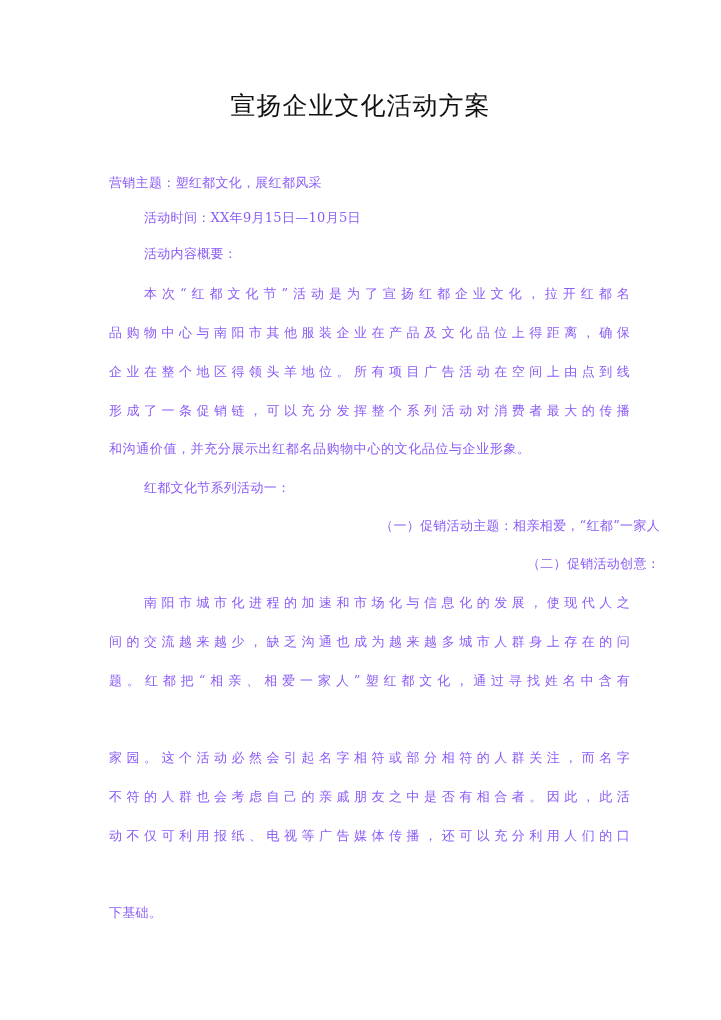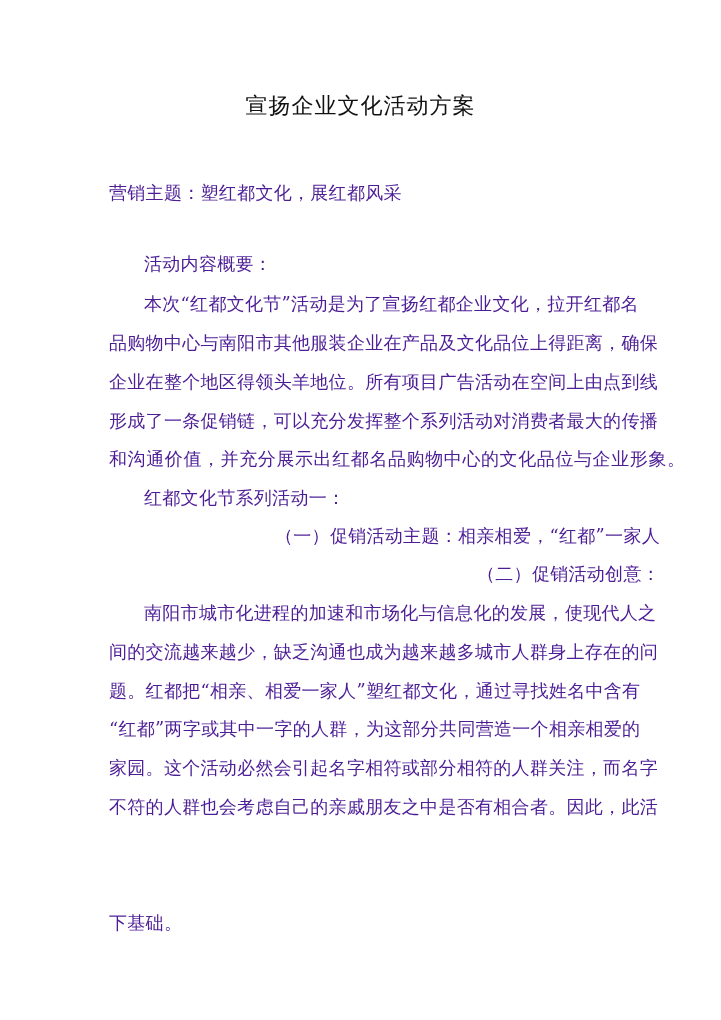"宣扬企业文化活动方案" .title { font-size: 22px -> 25px }
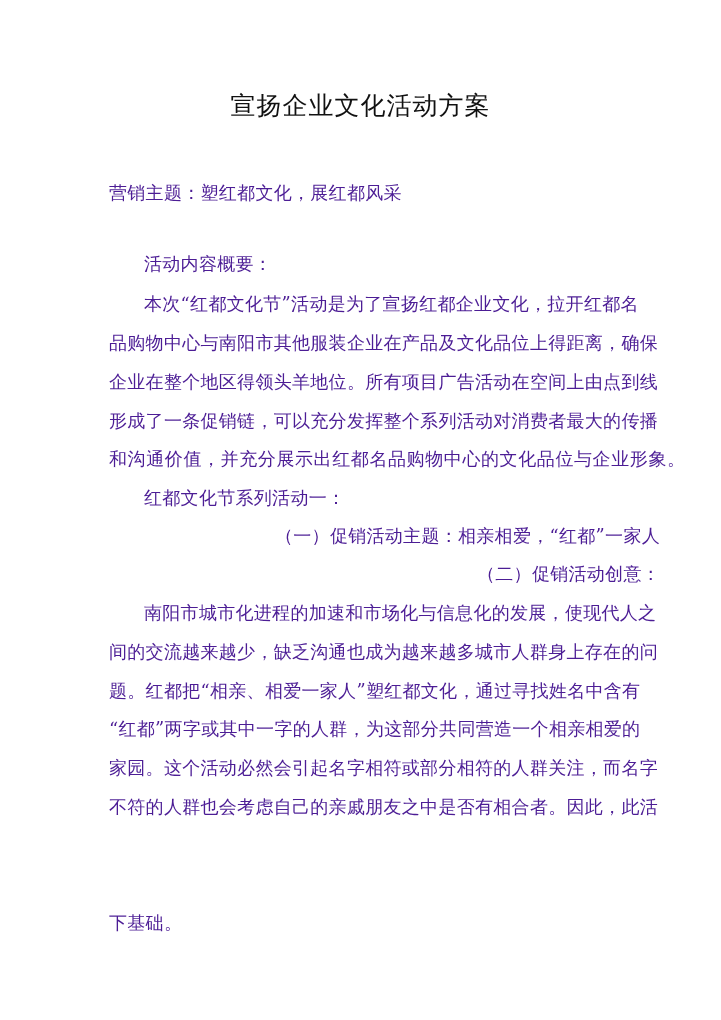"营销主题：塑红都文化，展红都风采" .line { color: #4c1d95 -> #8b5cf6; font-size: 18px -> 13px; margin-top: 10px -> none }
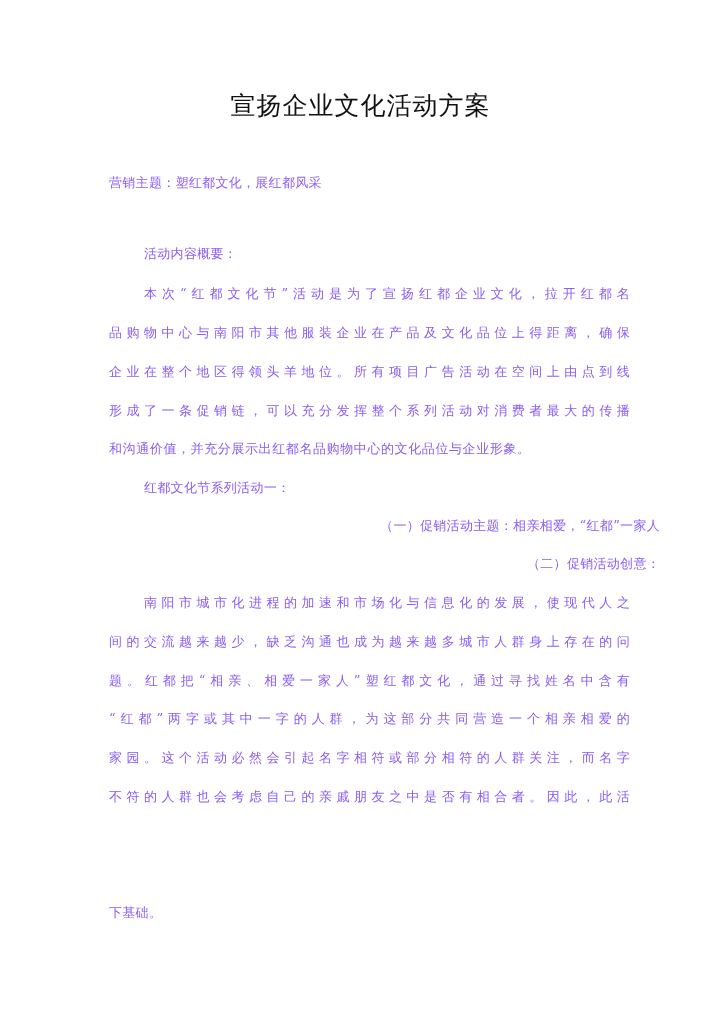"活动时间：XX年9月15日—10月5日" div.line { html: none -> <div>活动时间：XX年9月15日—10月5日</div> }
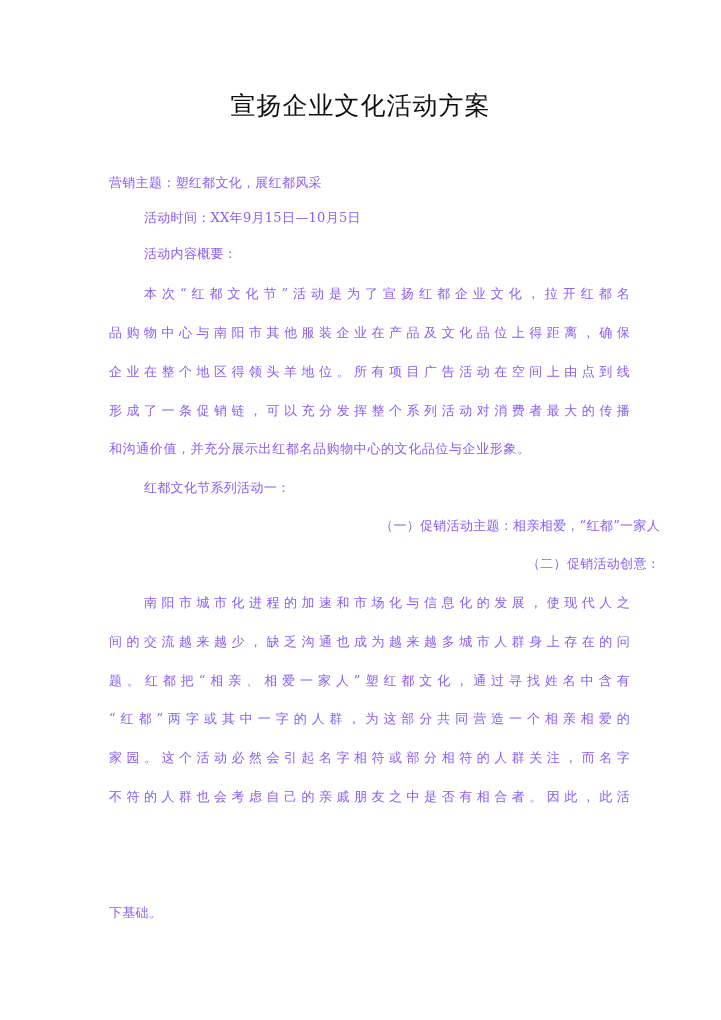"“红都”两字或其中一字的人群，为这部分共同营造一个相亲相爱的" div.line { html: <div>“红都”两字或其中一字的人群，为这部分共同营造一个相亲相爱的</div> -> none }
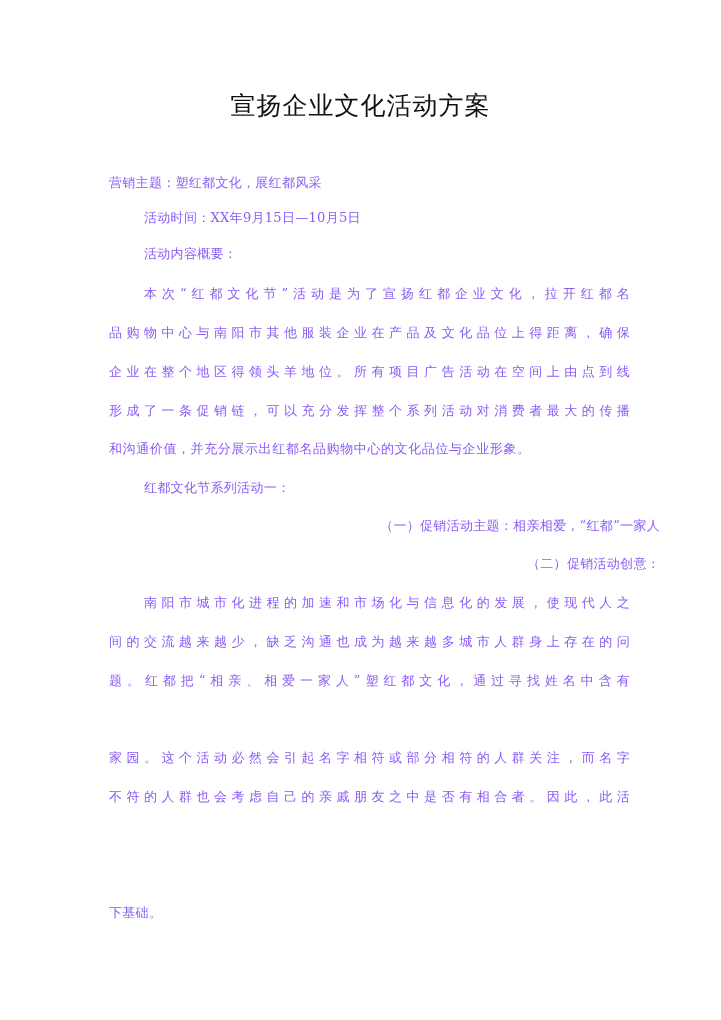"动不仅可利用报纸、电视等广告媒体传播，还可以充分利用人们的口" div.line { html: none -> <div>动不仅可利用报纸、电视等广告媒体传播，还可以充分利用人们的口</div> }
